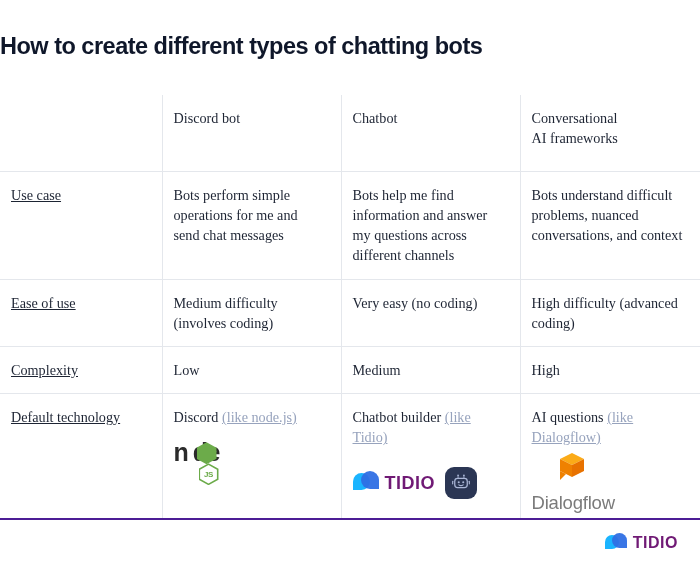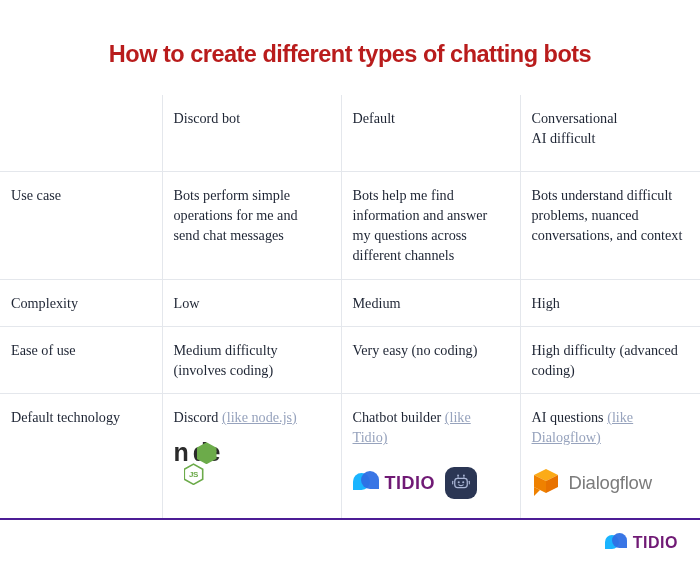"How to create different types" .title { color: #b91c1c -> #0f172a; padding-top: 40px -> 32px; text-align: center -> none }
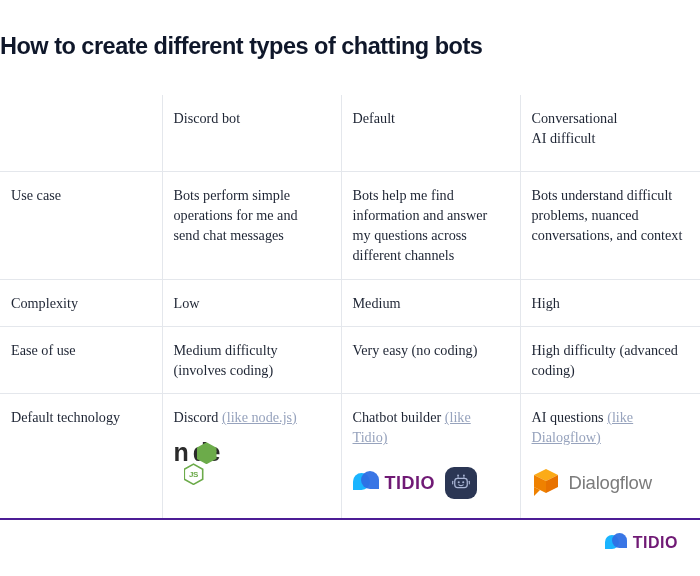"Default" th { text: Default -> Chatbot }
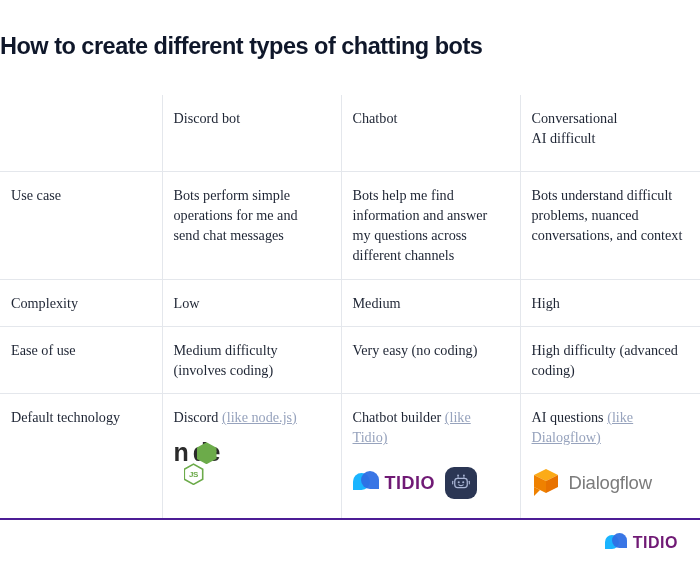"AI difficult" span { text: difficult -> frameworks }
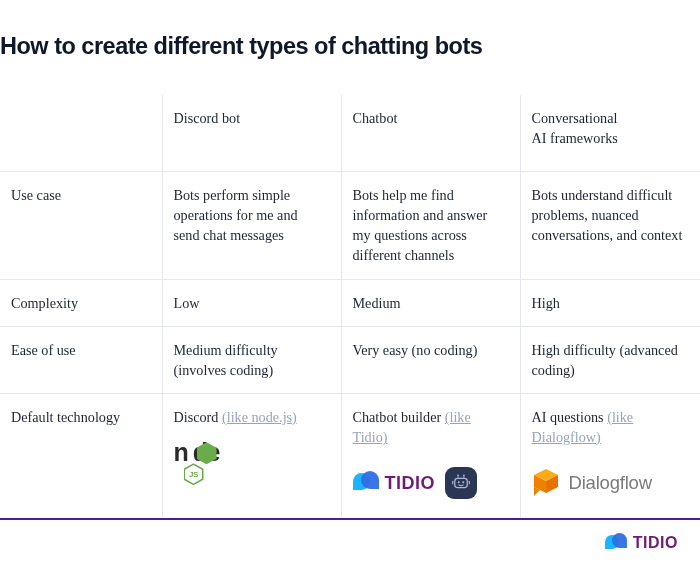"Use case" td.rowlabel { text-decoration: none -> underline }
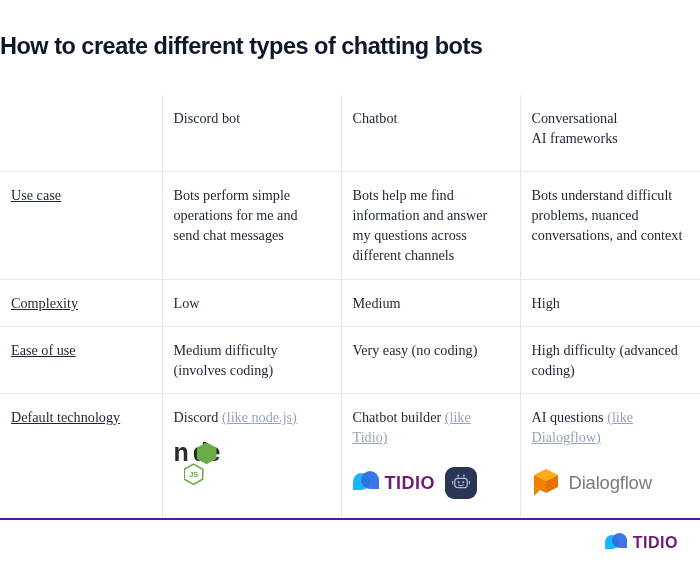"Complexity" tr { order: before "Ease of use" -> after "Ease of use" }
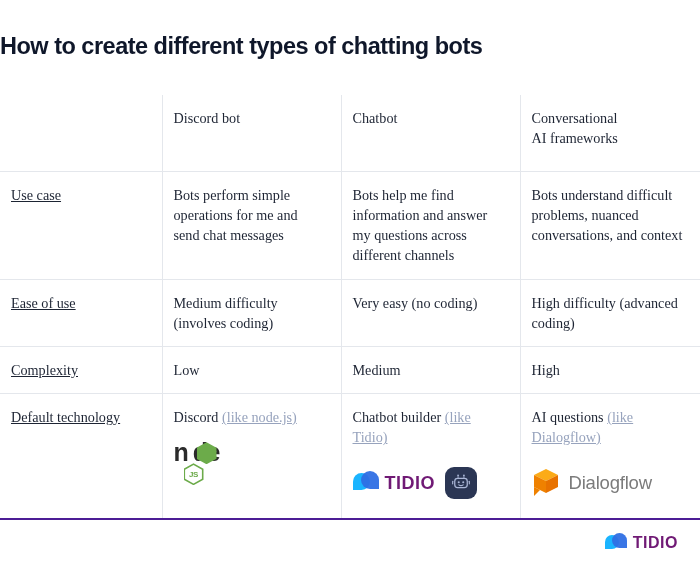"JS" .node-js-badge { left: 10px -> 25px }
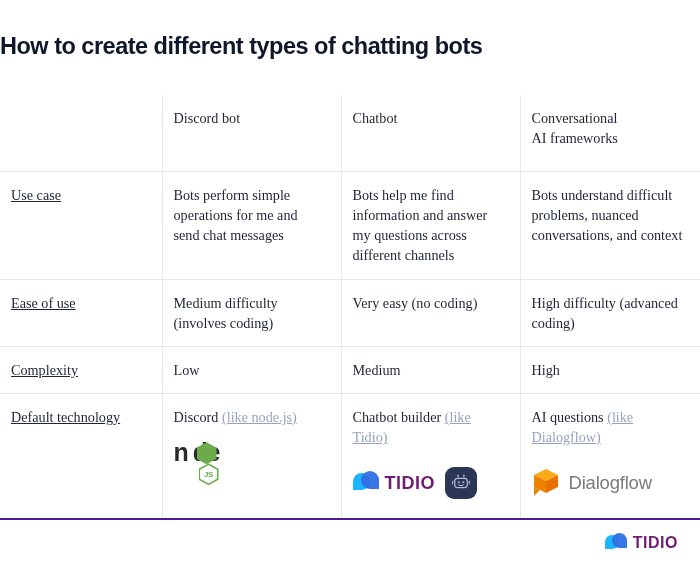"Dialogflow" .df-logo { flex-direction: none -> column }
